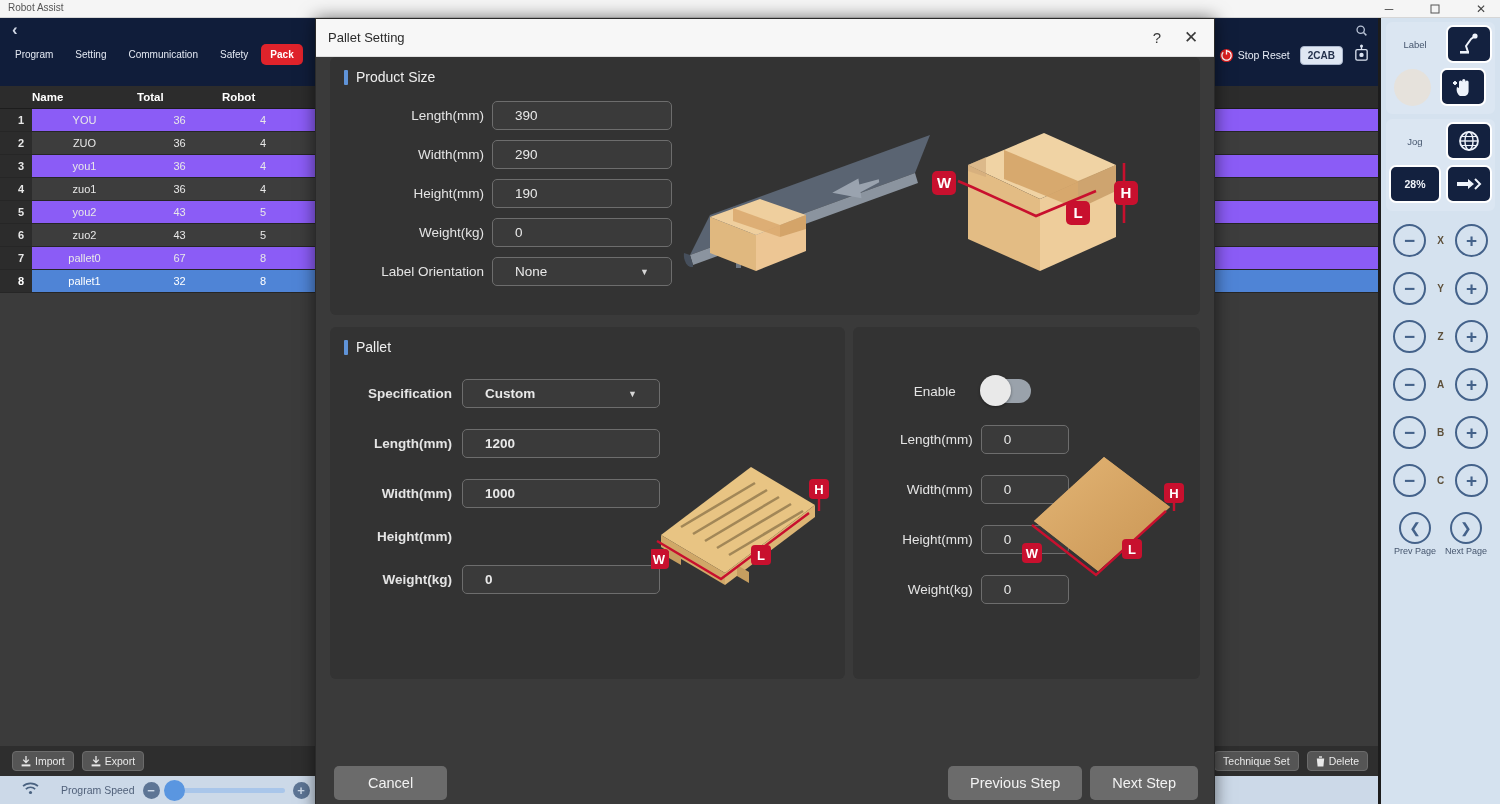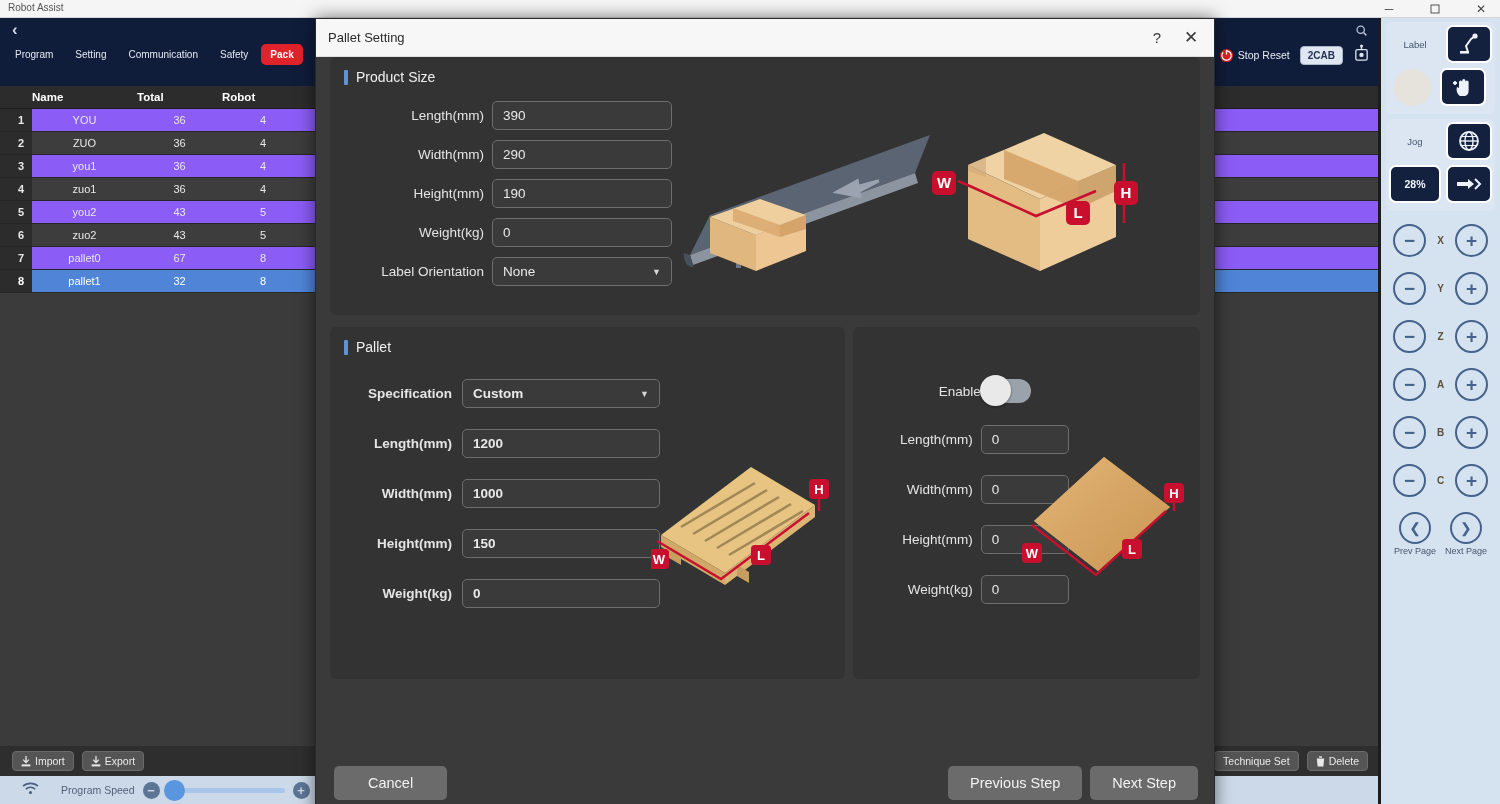"390" .fld { padding: 6px 10px -> 6px 22px }
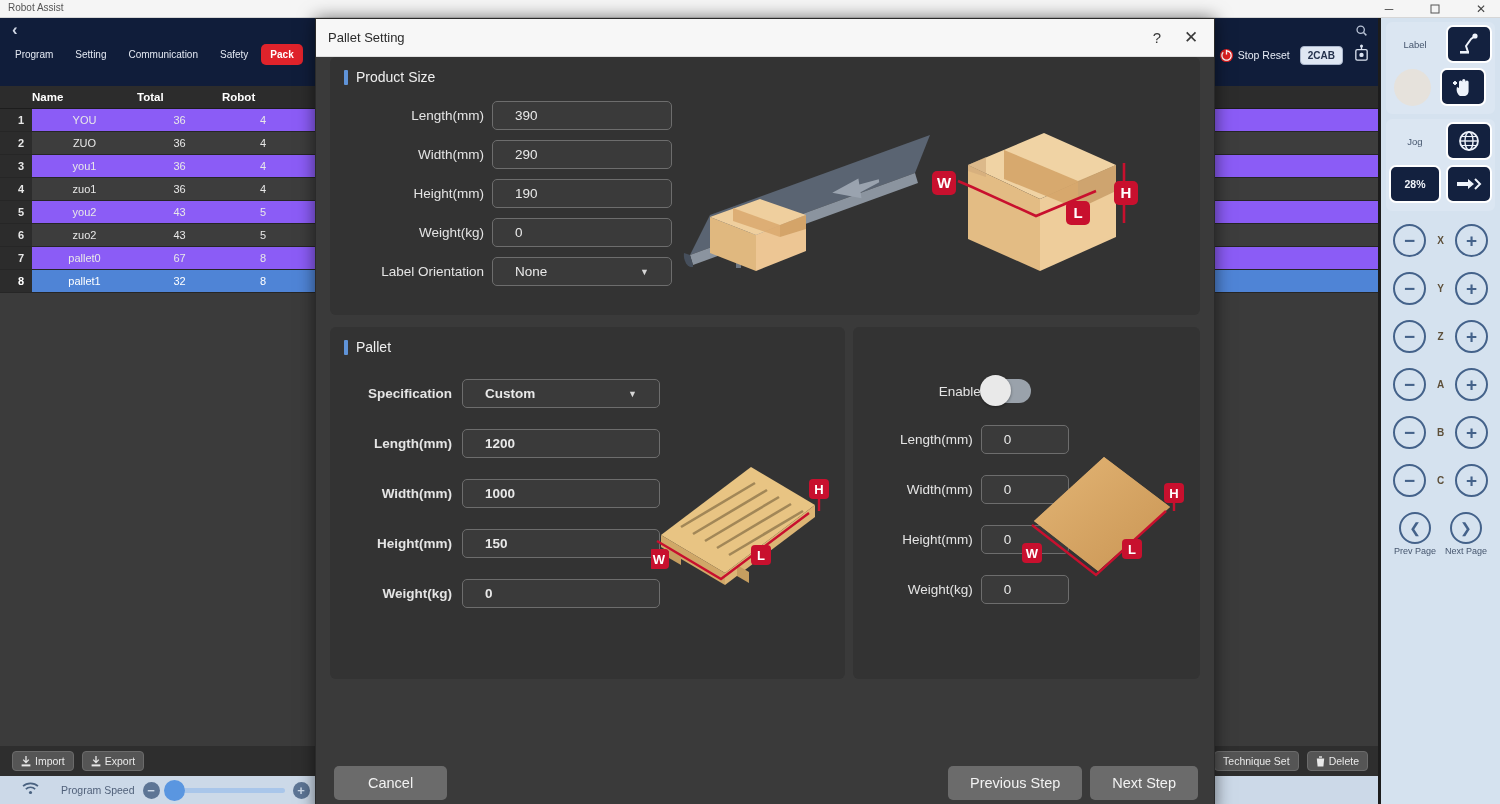"Enable" .toggle-lbl { padding-right: 0 -> 25px }
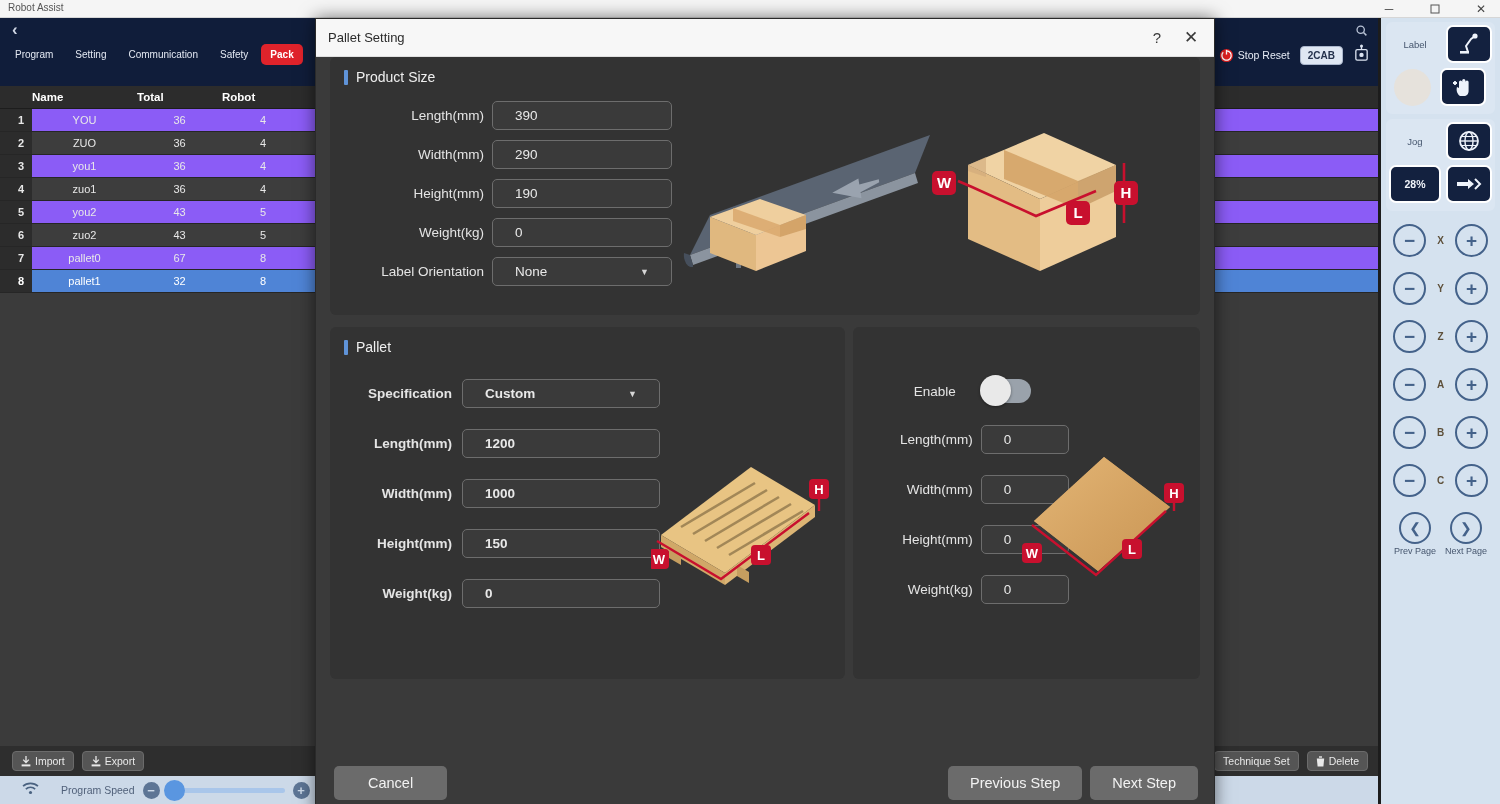"150" div.fld { html: <div>150</div> -> none }
